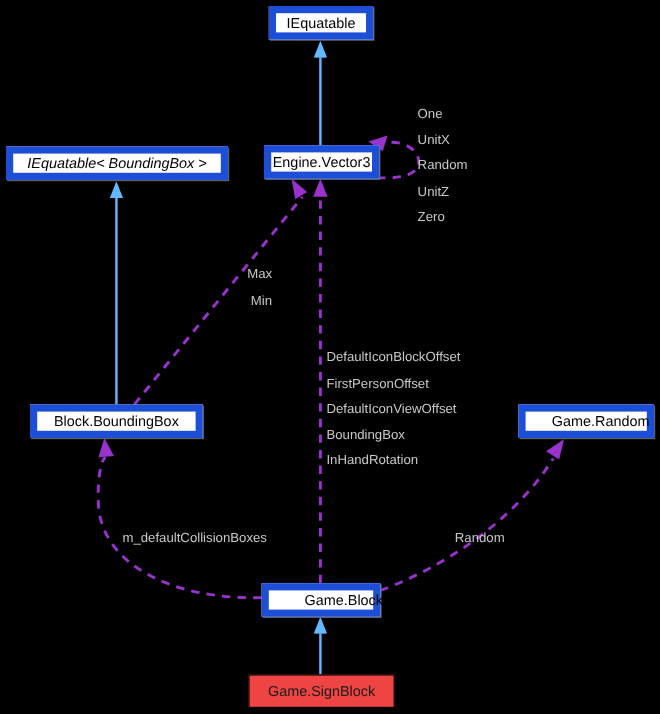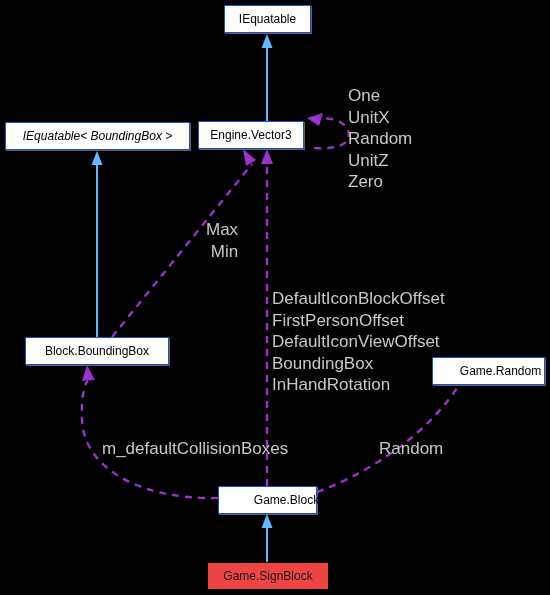"IEquatable" .node { border: 1px solid #1d4ed8 -> 6px solid #1d4ed8 }
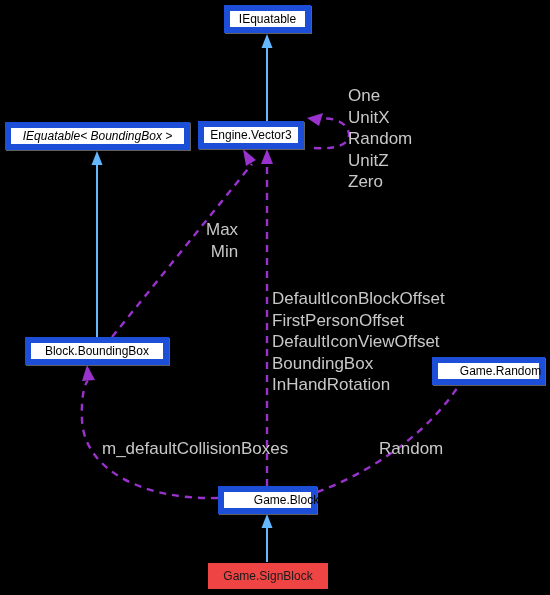"One" .edge-label { font-size: 17px -> 11px }
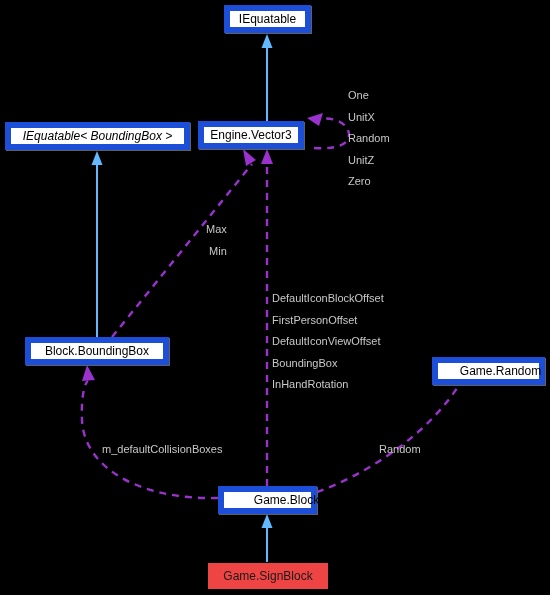"Engine.Vector3" div.node { left: 198px -> 220px; width: 106px -> 96px }
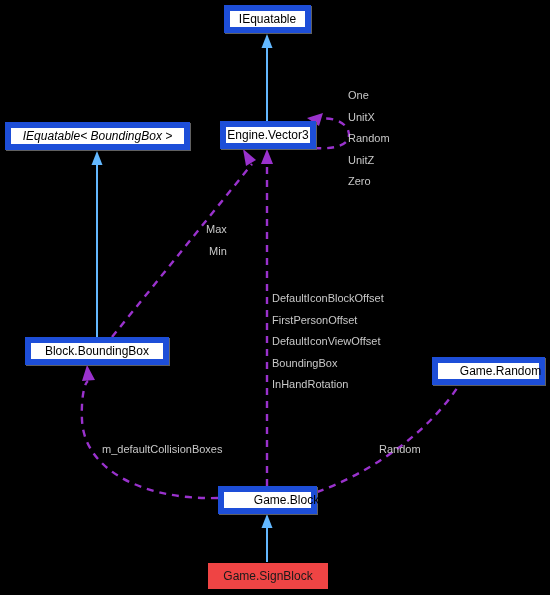"Game.Random" div.node { top: 357px -> 337px }
